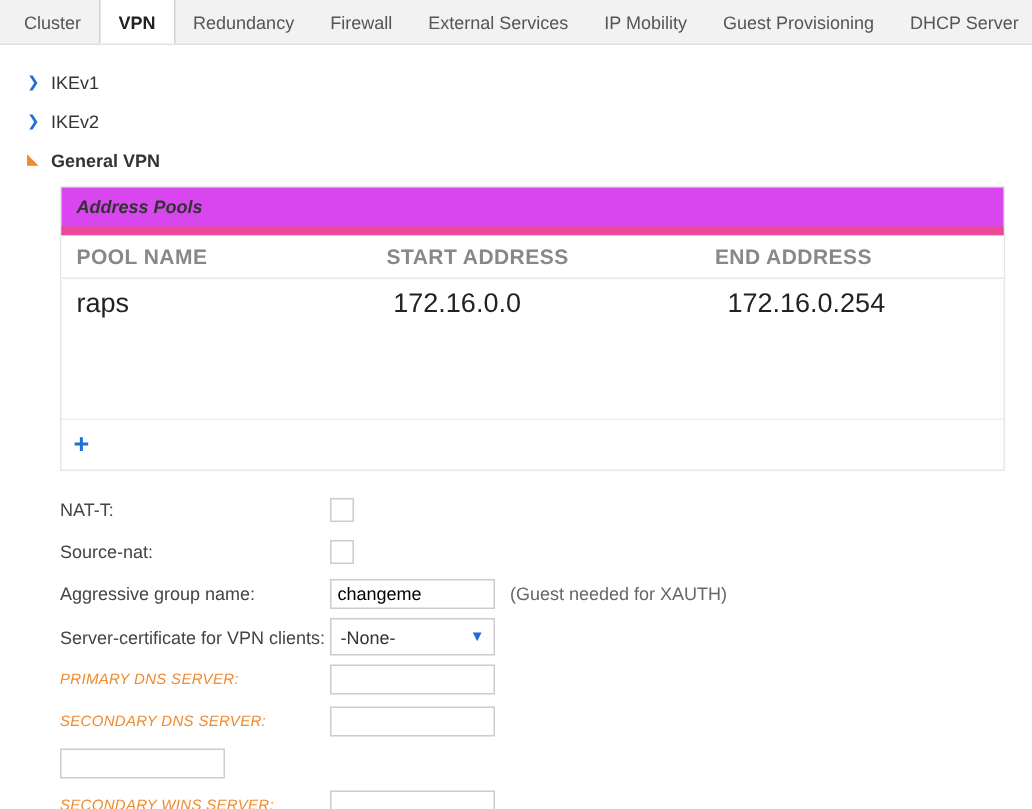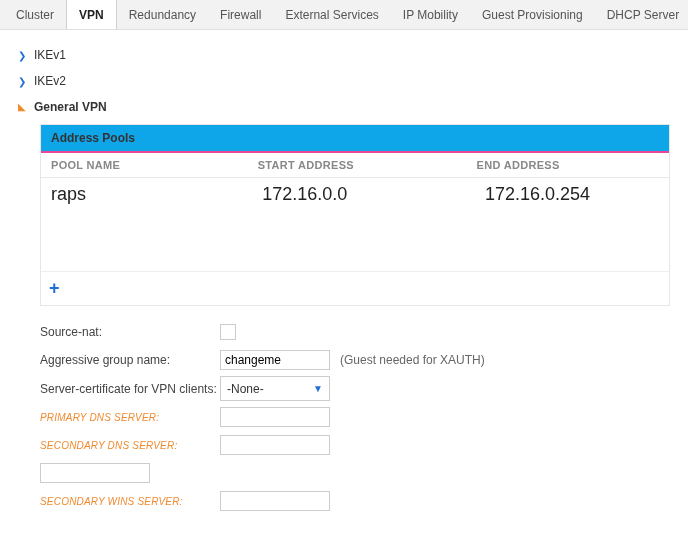"Address Pools" .pool-header { background: #0ea5e9 -> #d946ef; border-bottom: 2px solid #ec4899 -> 6px solid #ec4899; font-style: none -> italic }
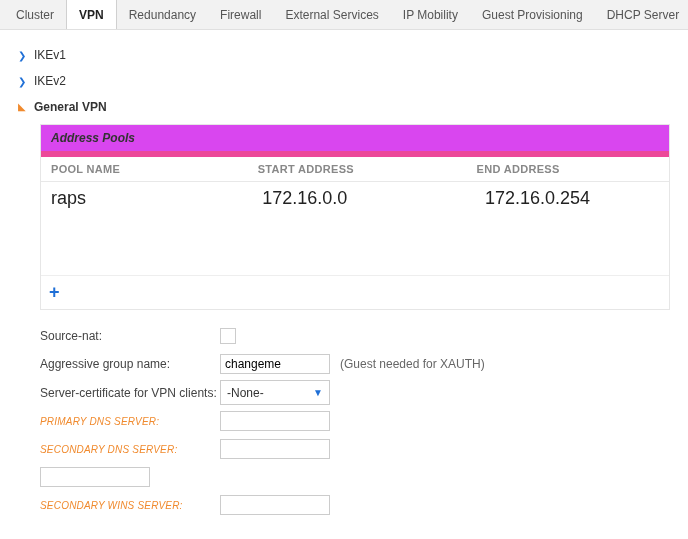"POOL NAME" .pool-th { font-size: 11px -> 14px }
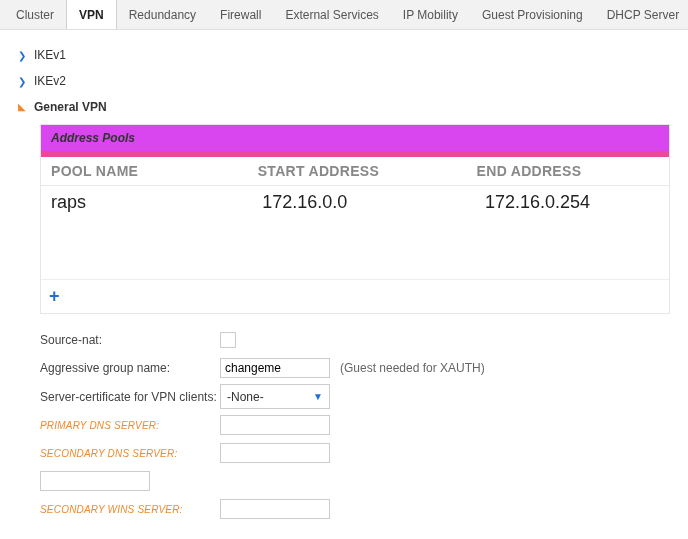"NAT-T:" div.frow { html: none -> <div> <div>NAT-T:</div> <div></div> </div> }
